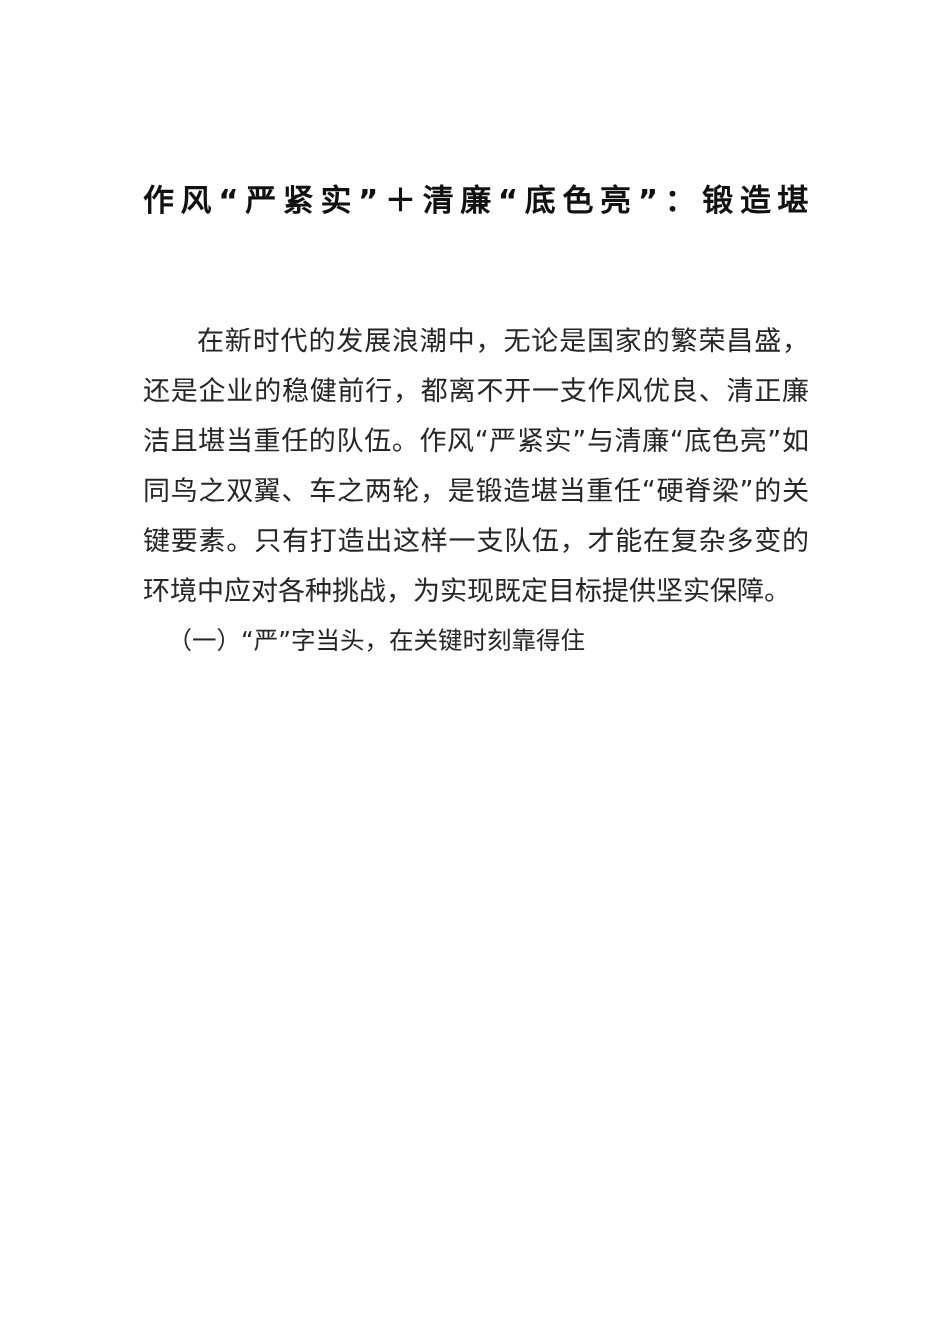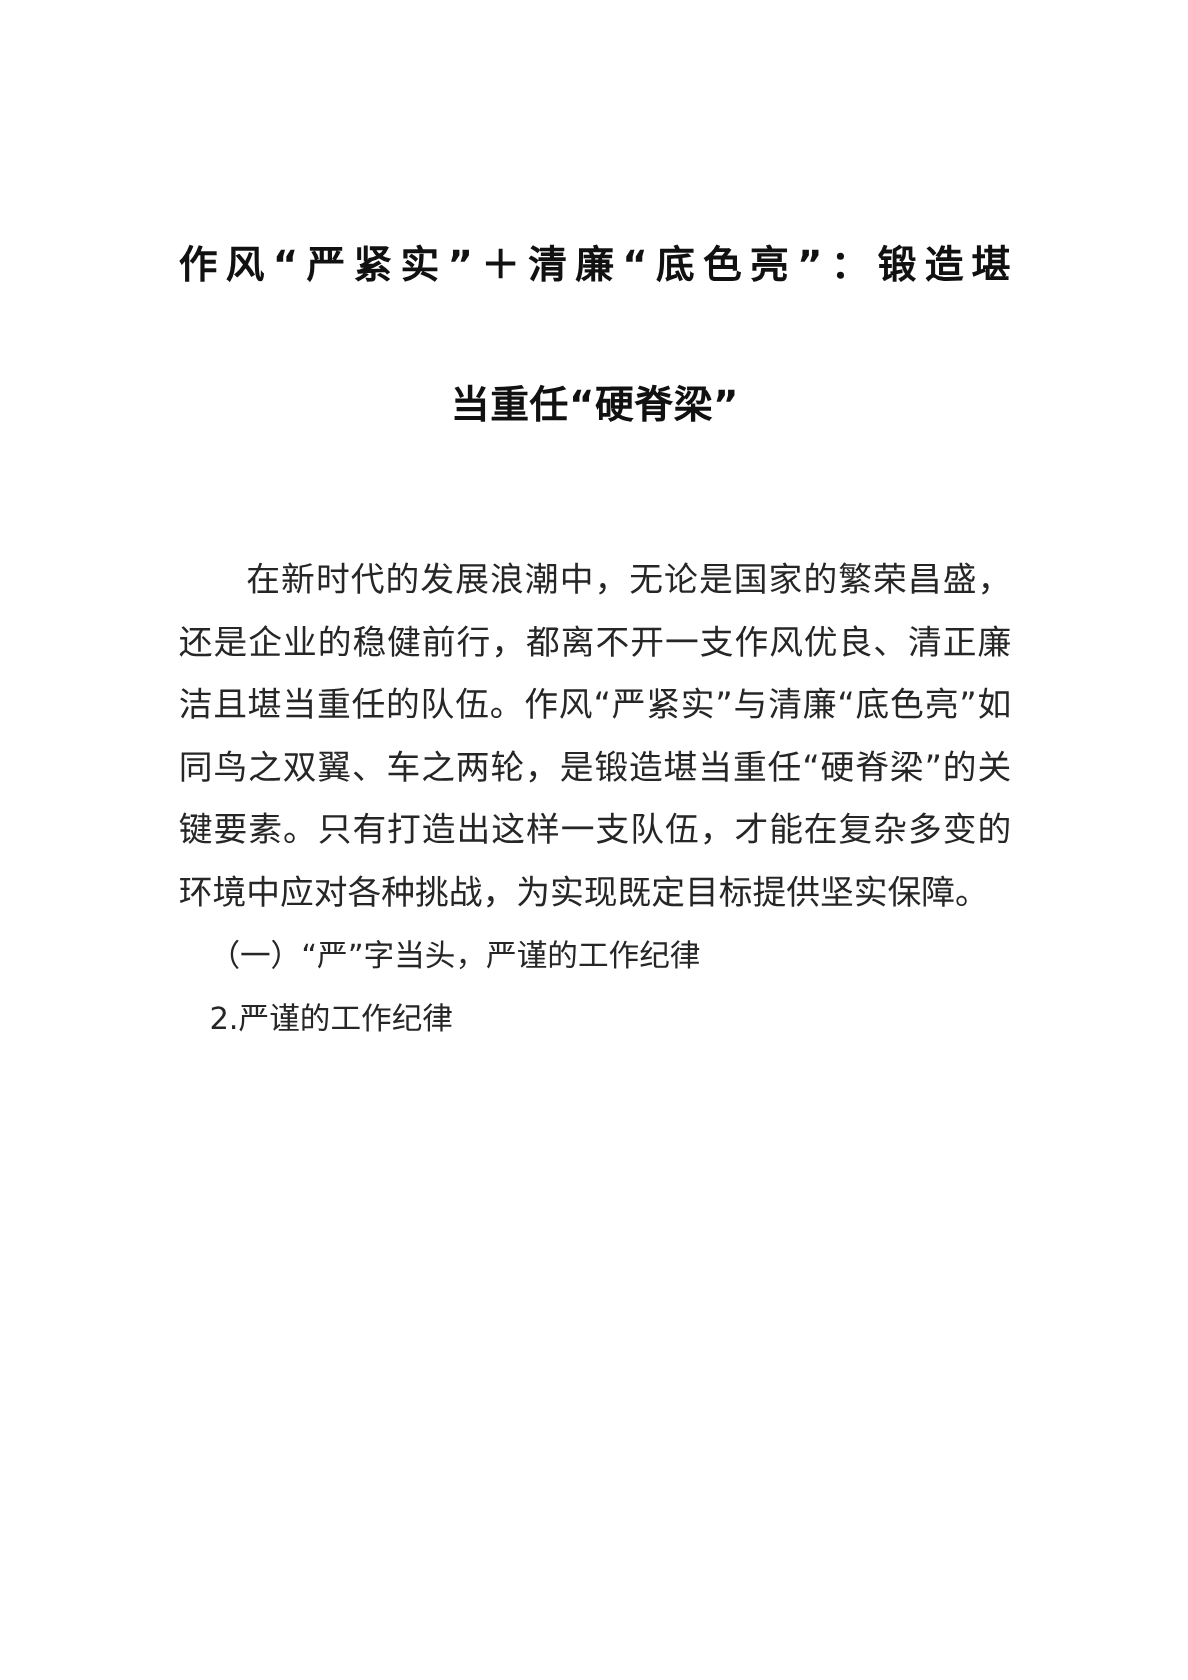"作风“严紧实”＋清廉“底色亮”：锻造堪" .content { top: 16px -> 4px }
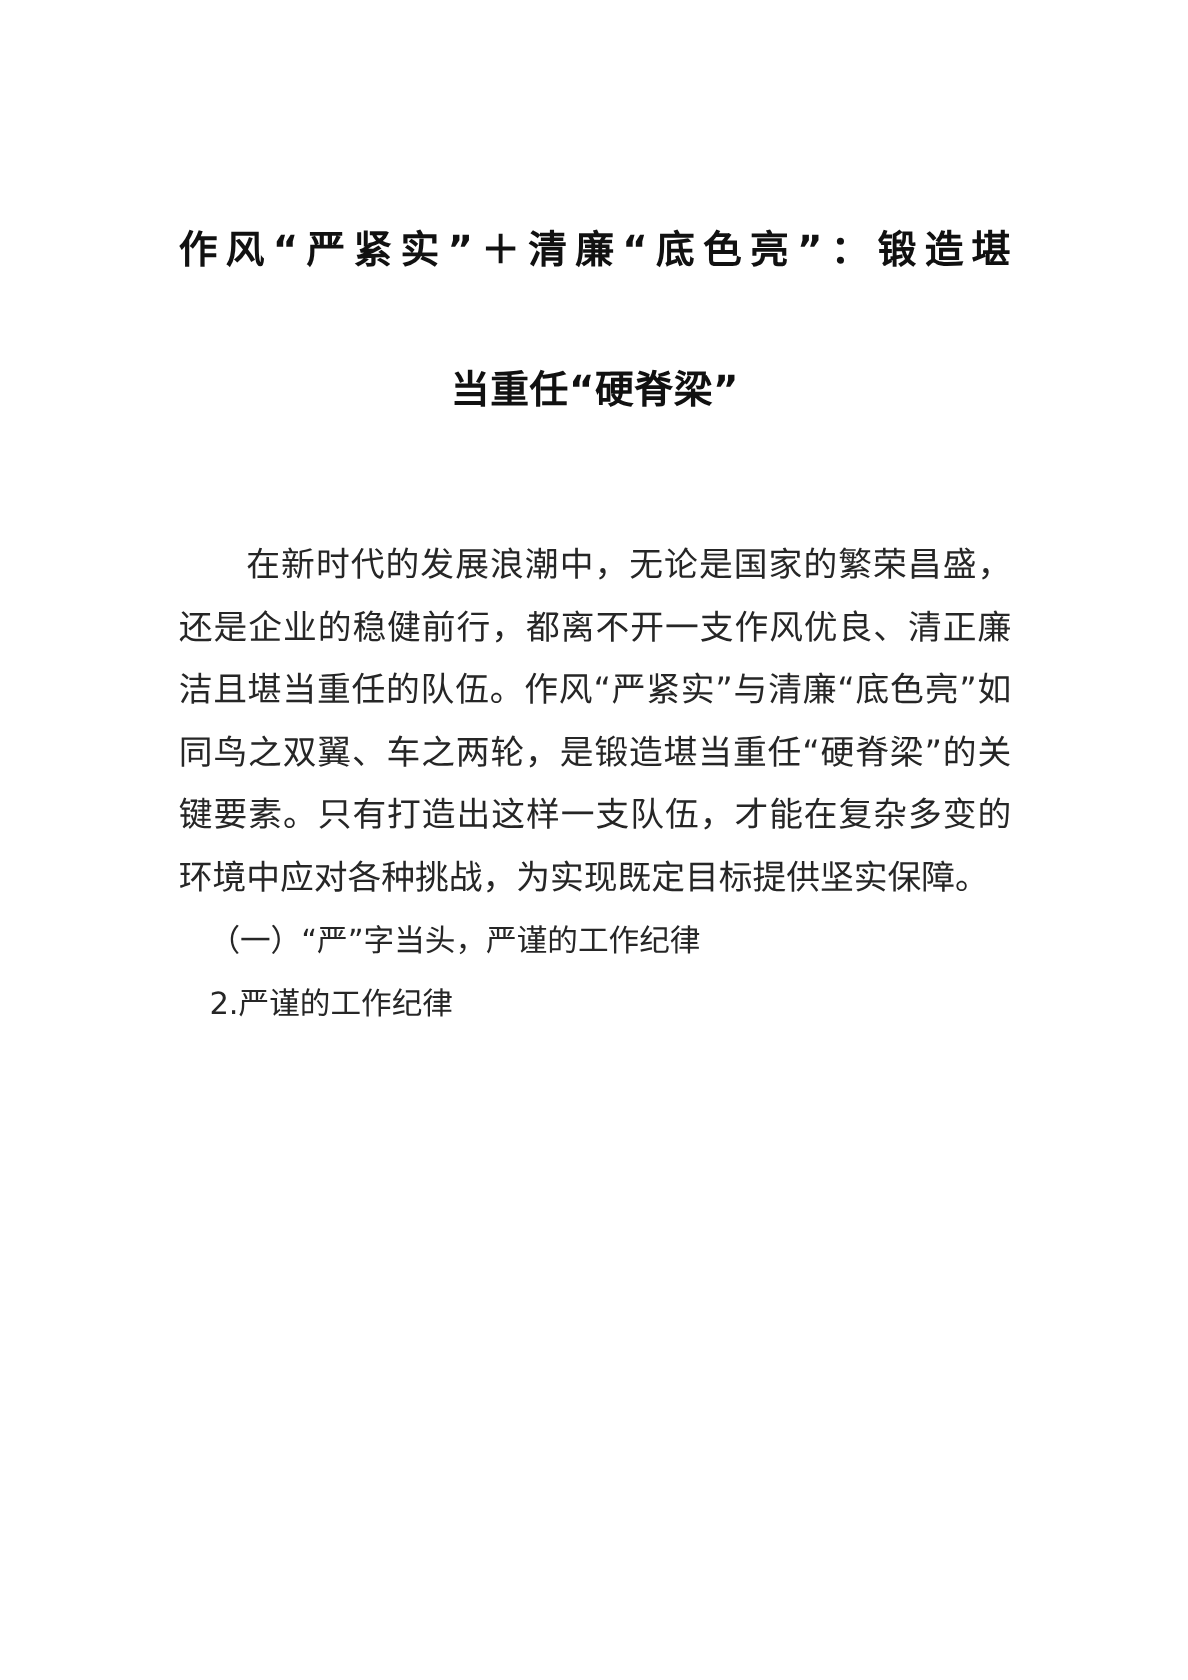"当重任“硬脊梁”" span.title-line { html: <span>当重任“硬脊梁”</span> -> none }
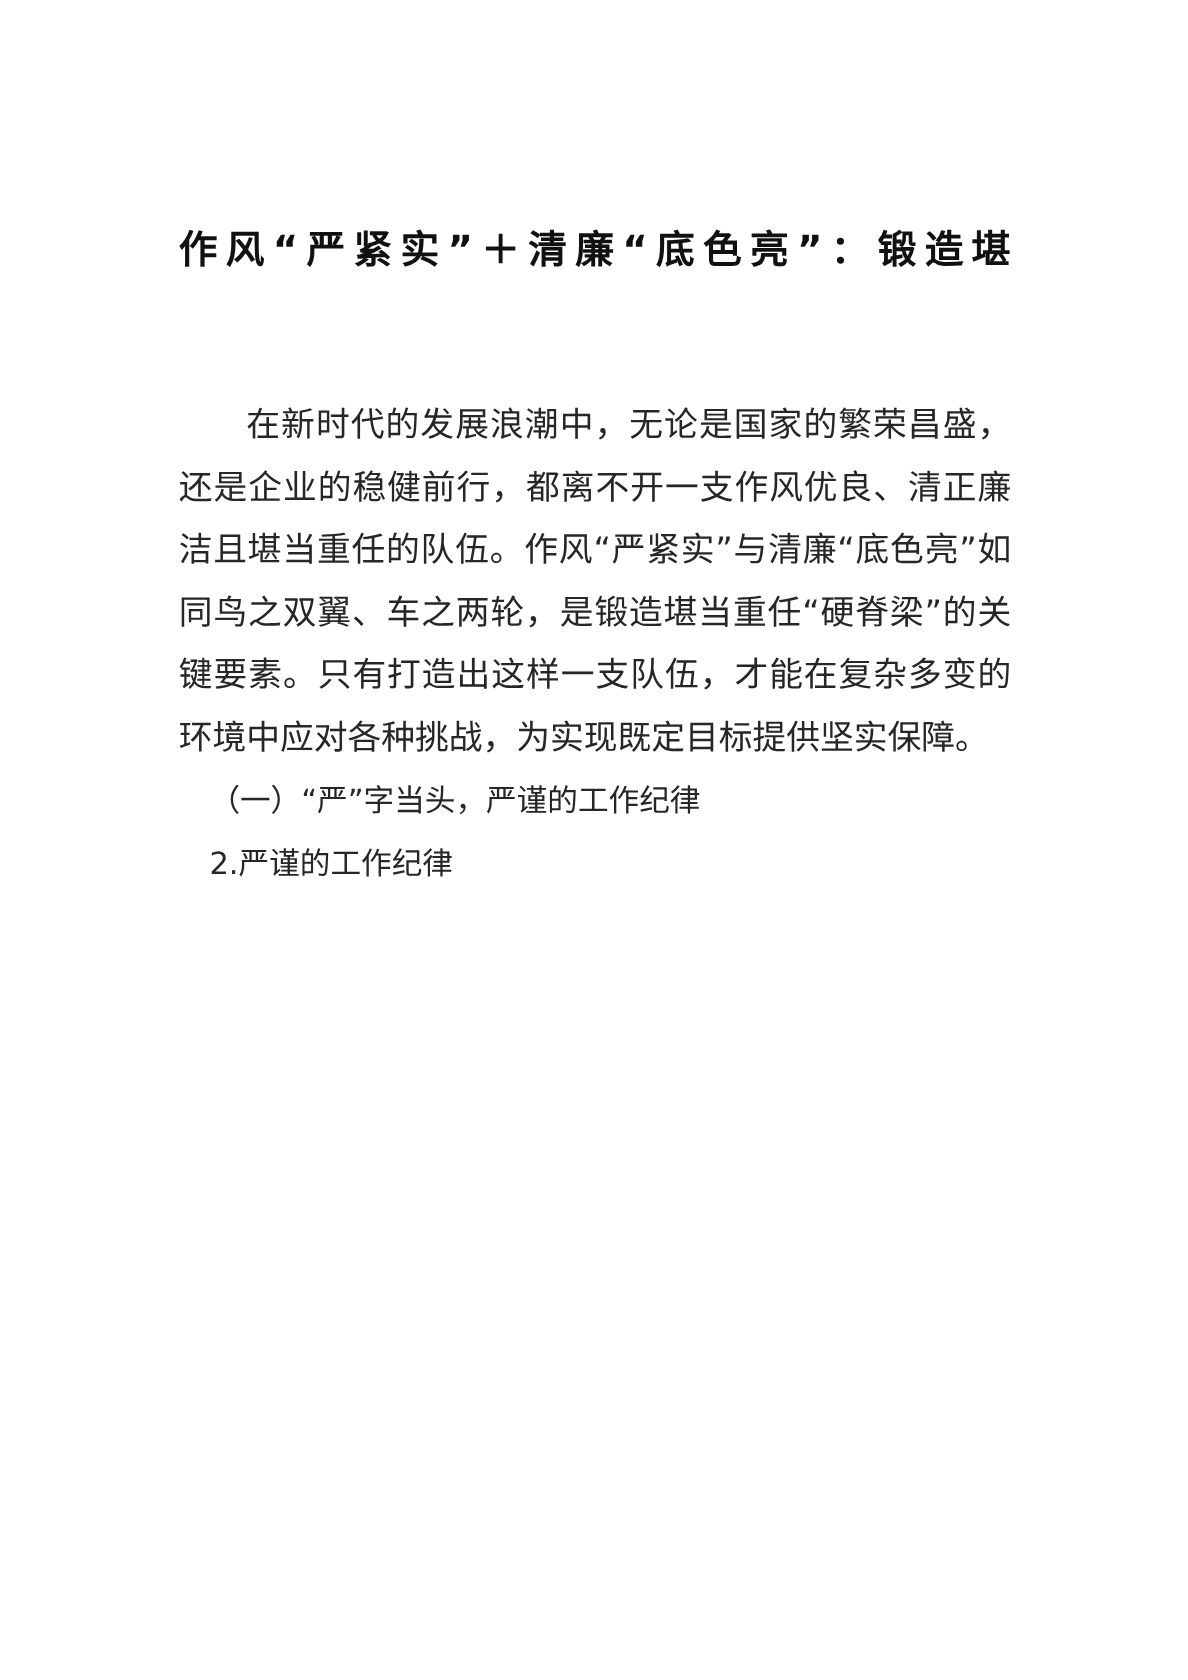"（一）“严”字当头，严谨的工作纪律" p.heading-2 { text: 严谨的工作纪律 -> 在关键时刻靠得住 }
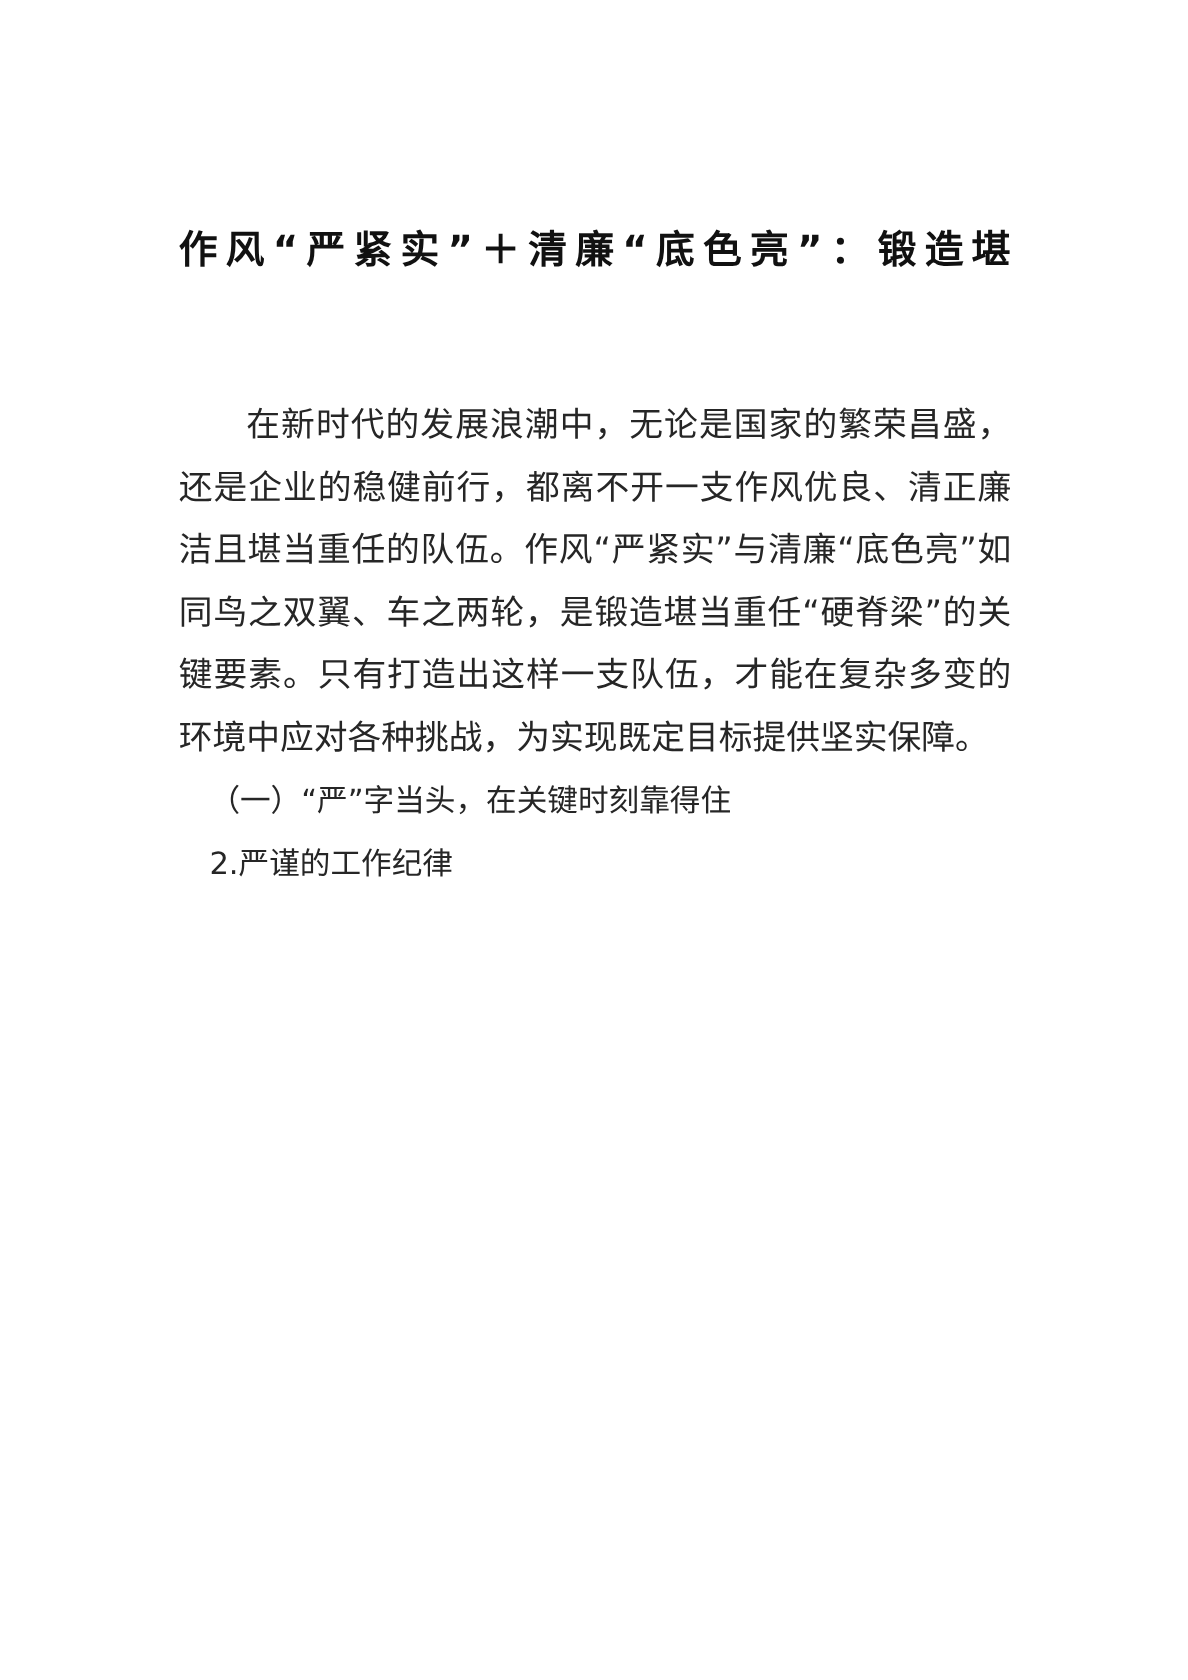"2.严谨的工作纪律" p.heading-3 { html: <p>2.严谨的工作纪律</p> -> none }
